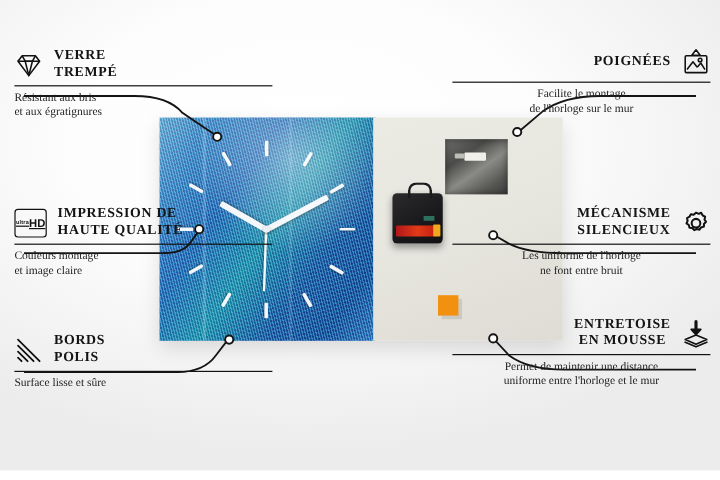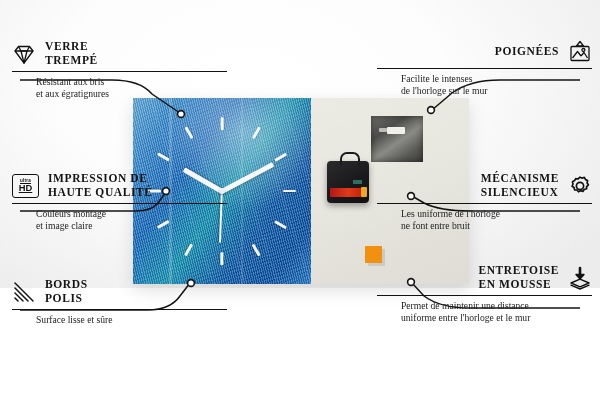"VERRE" #stage { height: 288px -> 392px }
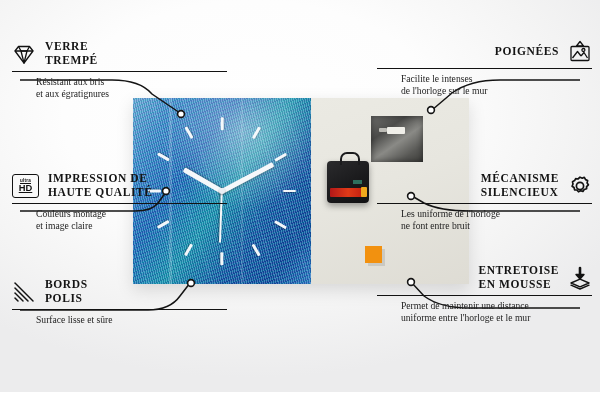"POIGNÉES" .feat.right { text-align: left -> center }
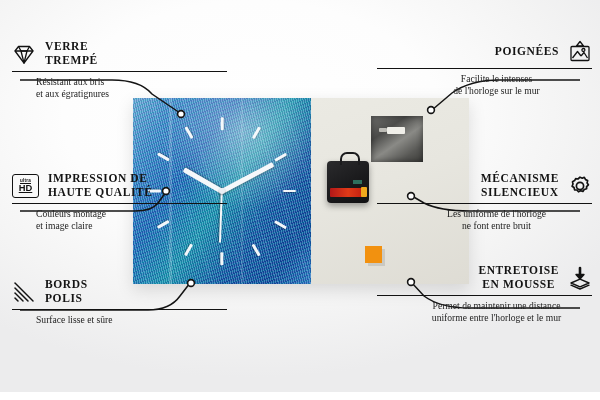"Résistant aux bris" .feat-sub { margin-left: 24px -> none }
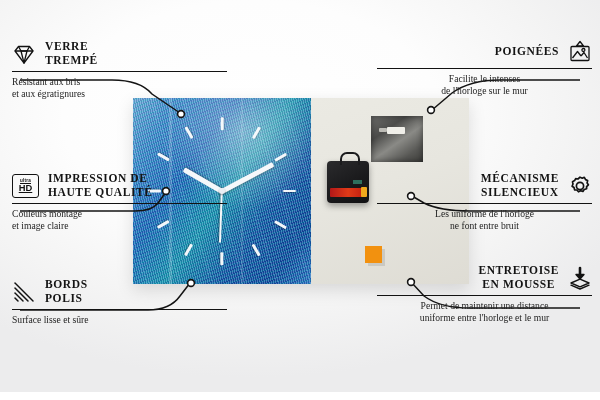"Facilite le intenses" div { text: intenses -> montage }
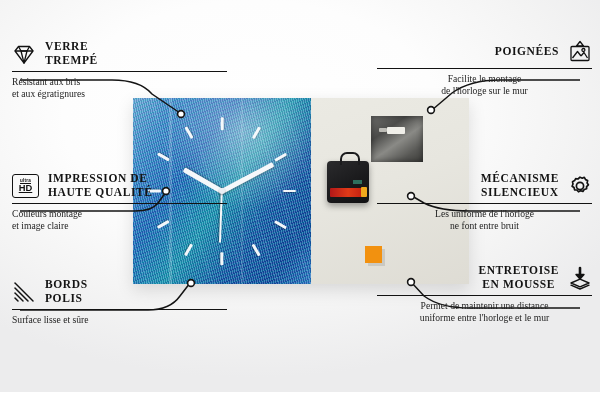"HD" .hdbox { flex-direction: column -> row }
